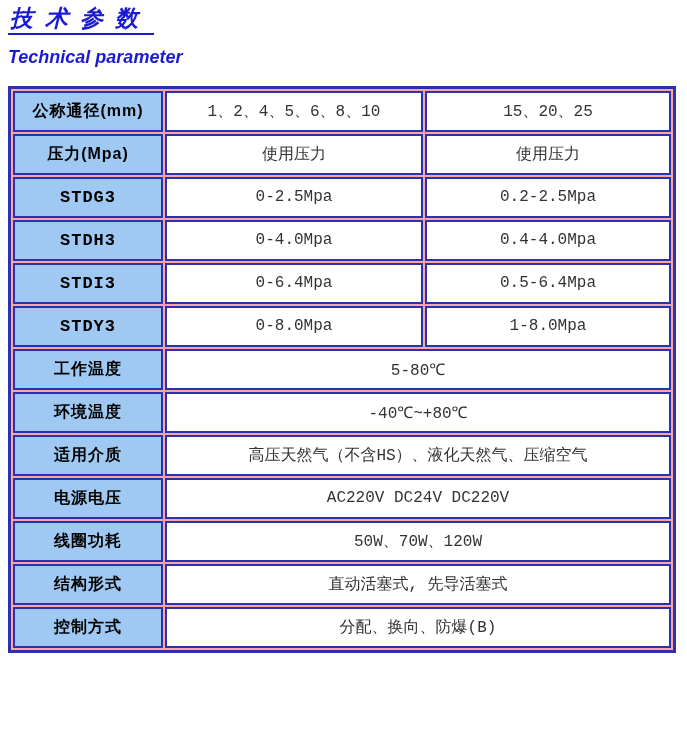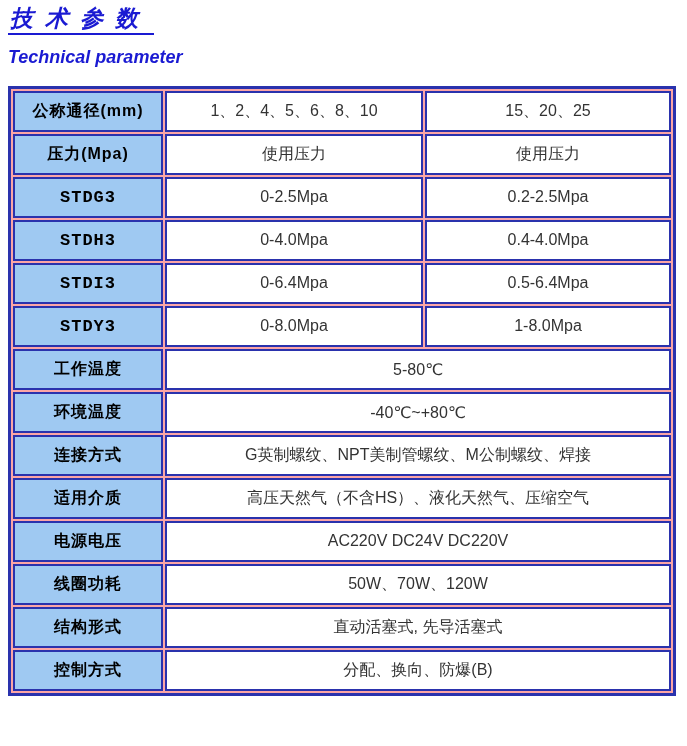"1、2、4、5、6、8、10" td.val { font-family: none -> Liberation Mono, monospace }
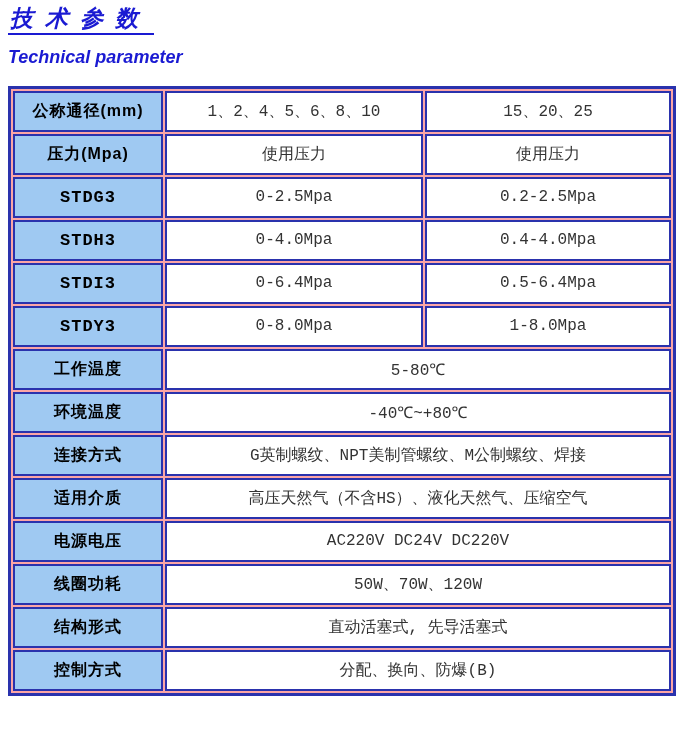"连接方式" tr { html: <tr> <td>连接方式</td> <td>G英制螺纹、NPT美制管螺纹、M公制螺纹、焊接</td> </tr> -> none }
